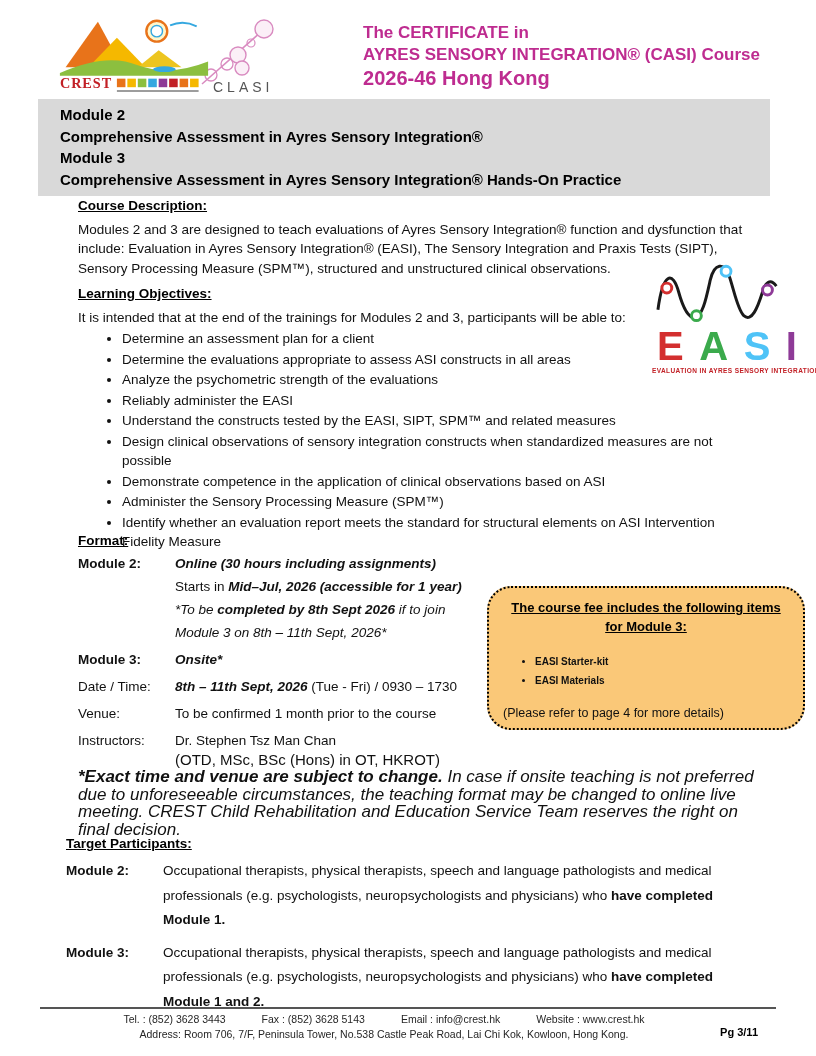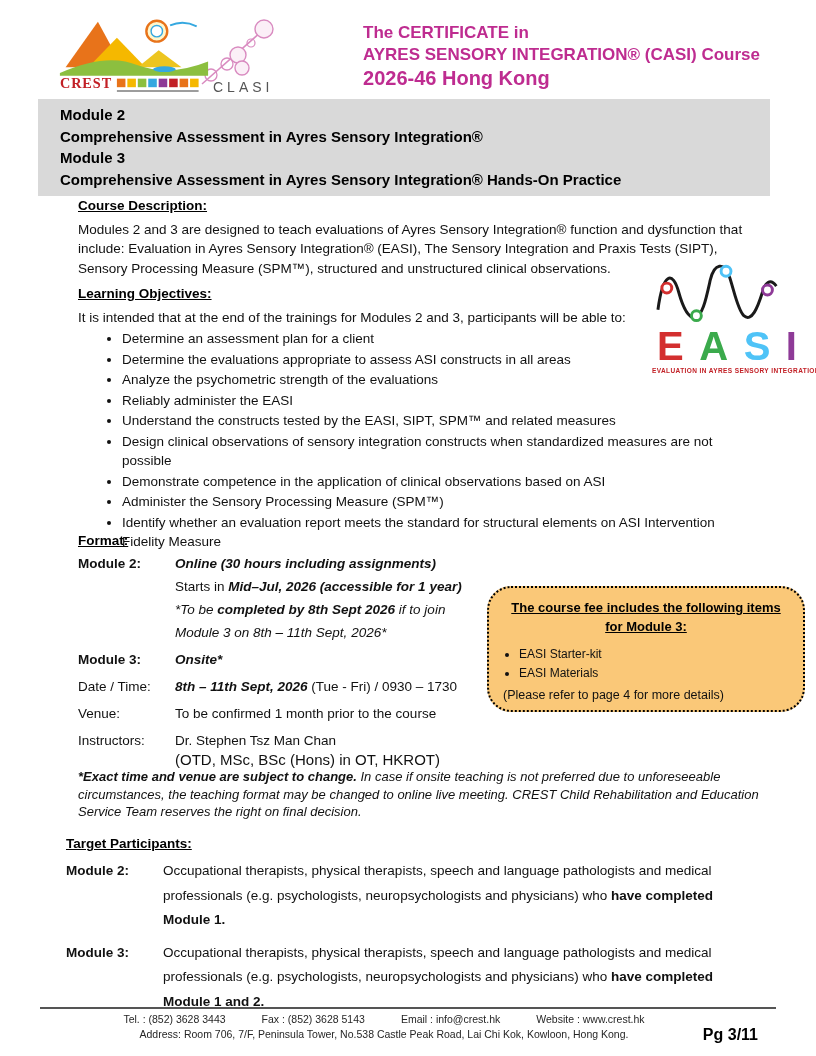"EASI Starter-kit" .fee-items { font-size: 12px -> 10px; font-weight: none -> bold; margin: 0 -> 16px }
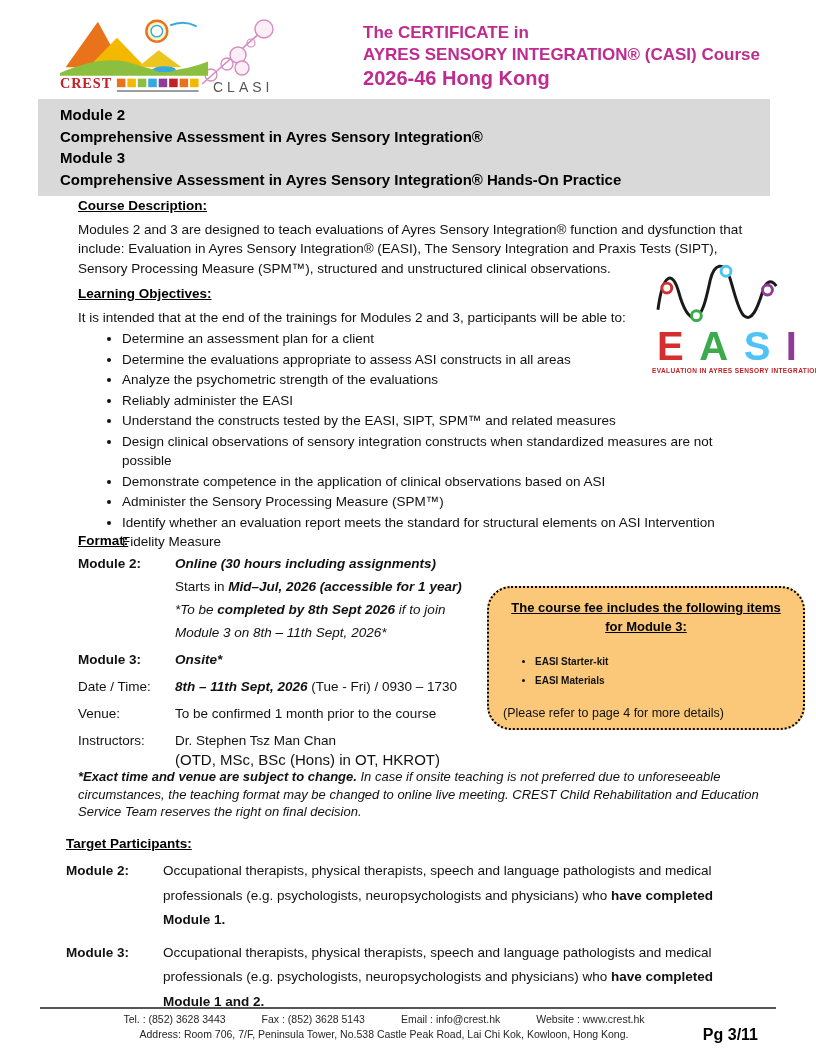"*Exact time and venue are" #disclaimer { font-size: 13px -> 17px }
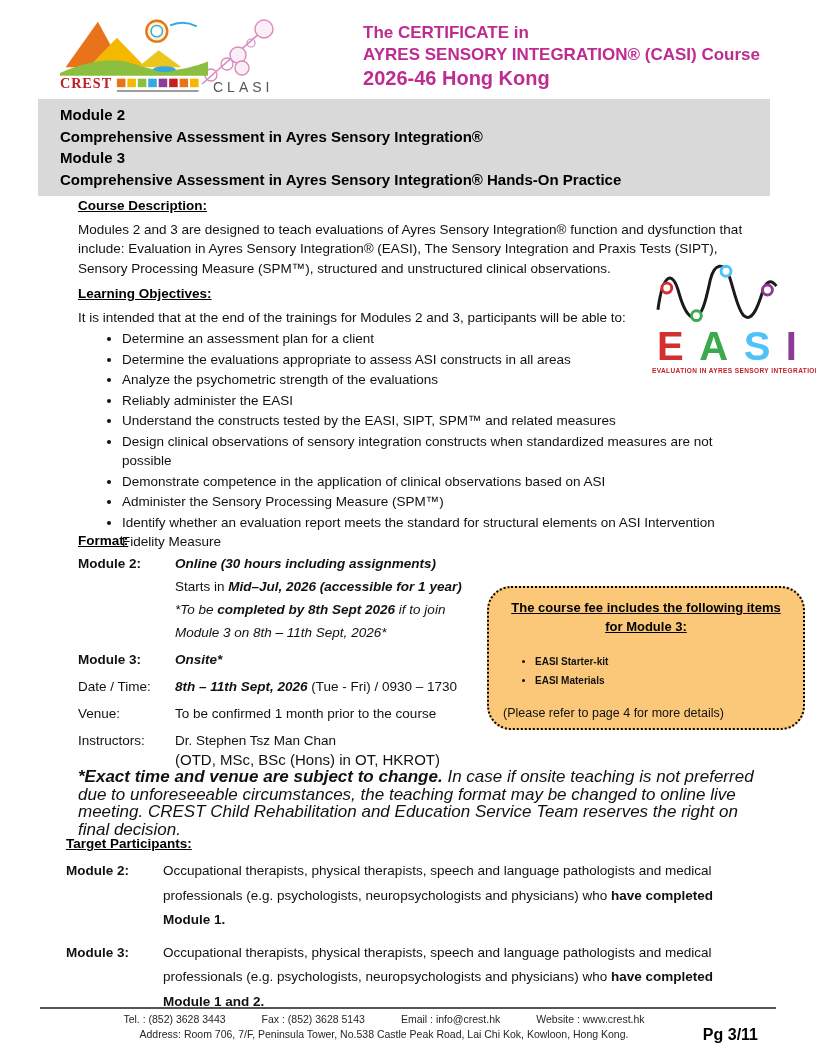"Pg 3/11" .page-num { font-size: 16px -> 11px }
